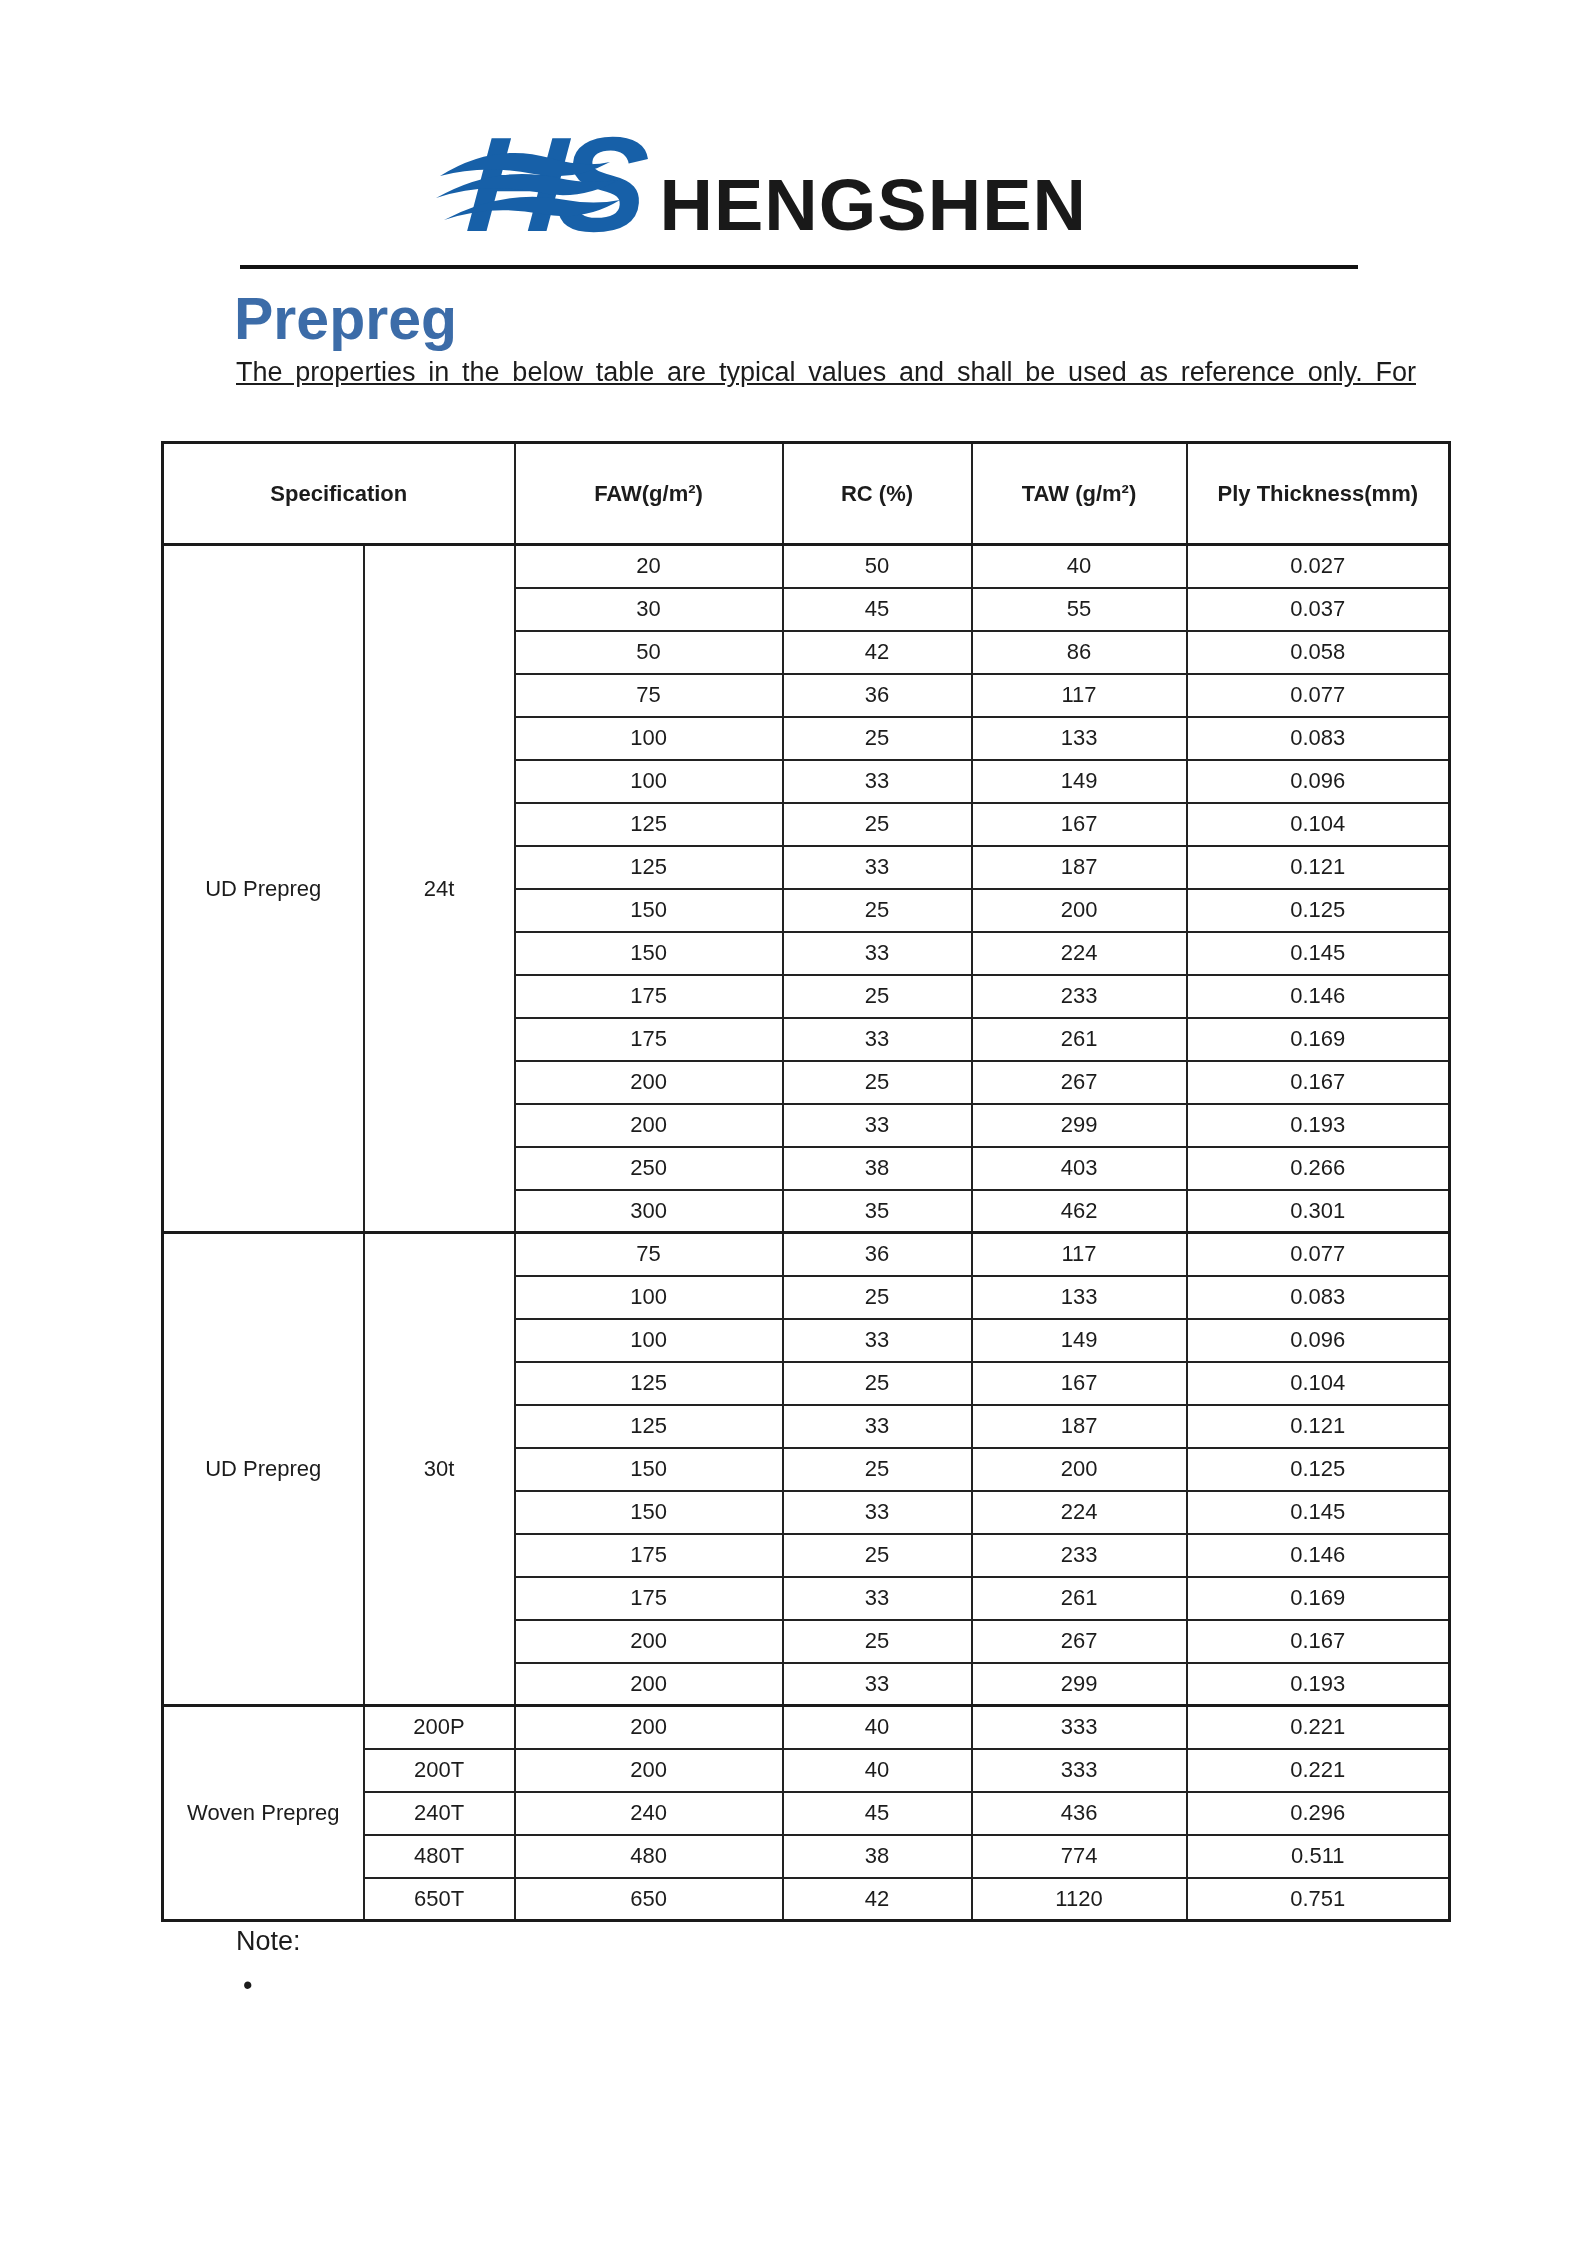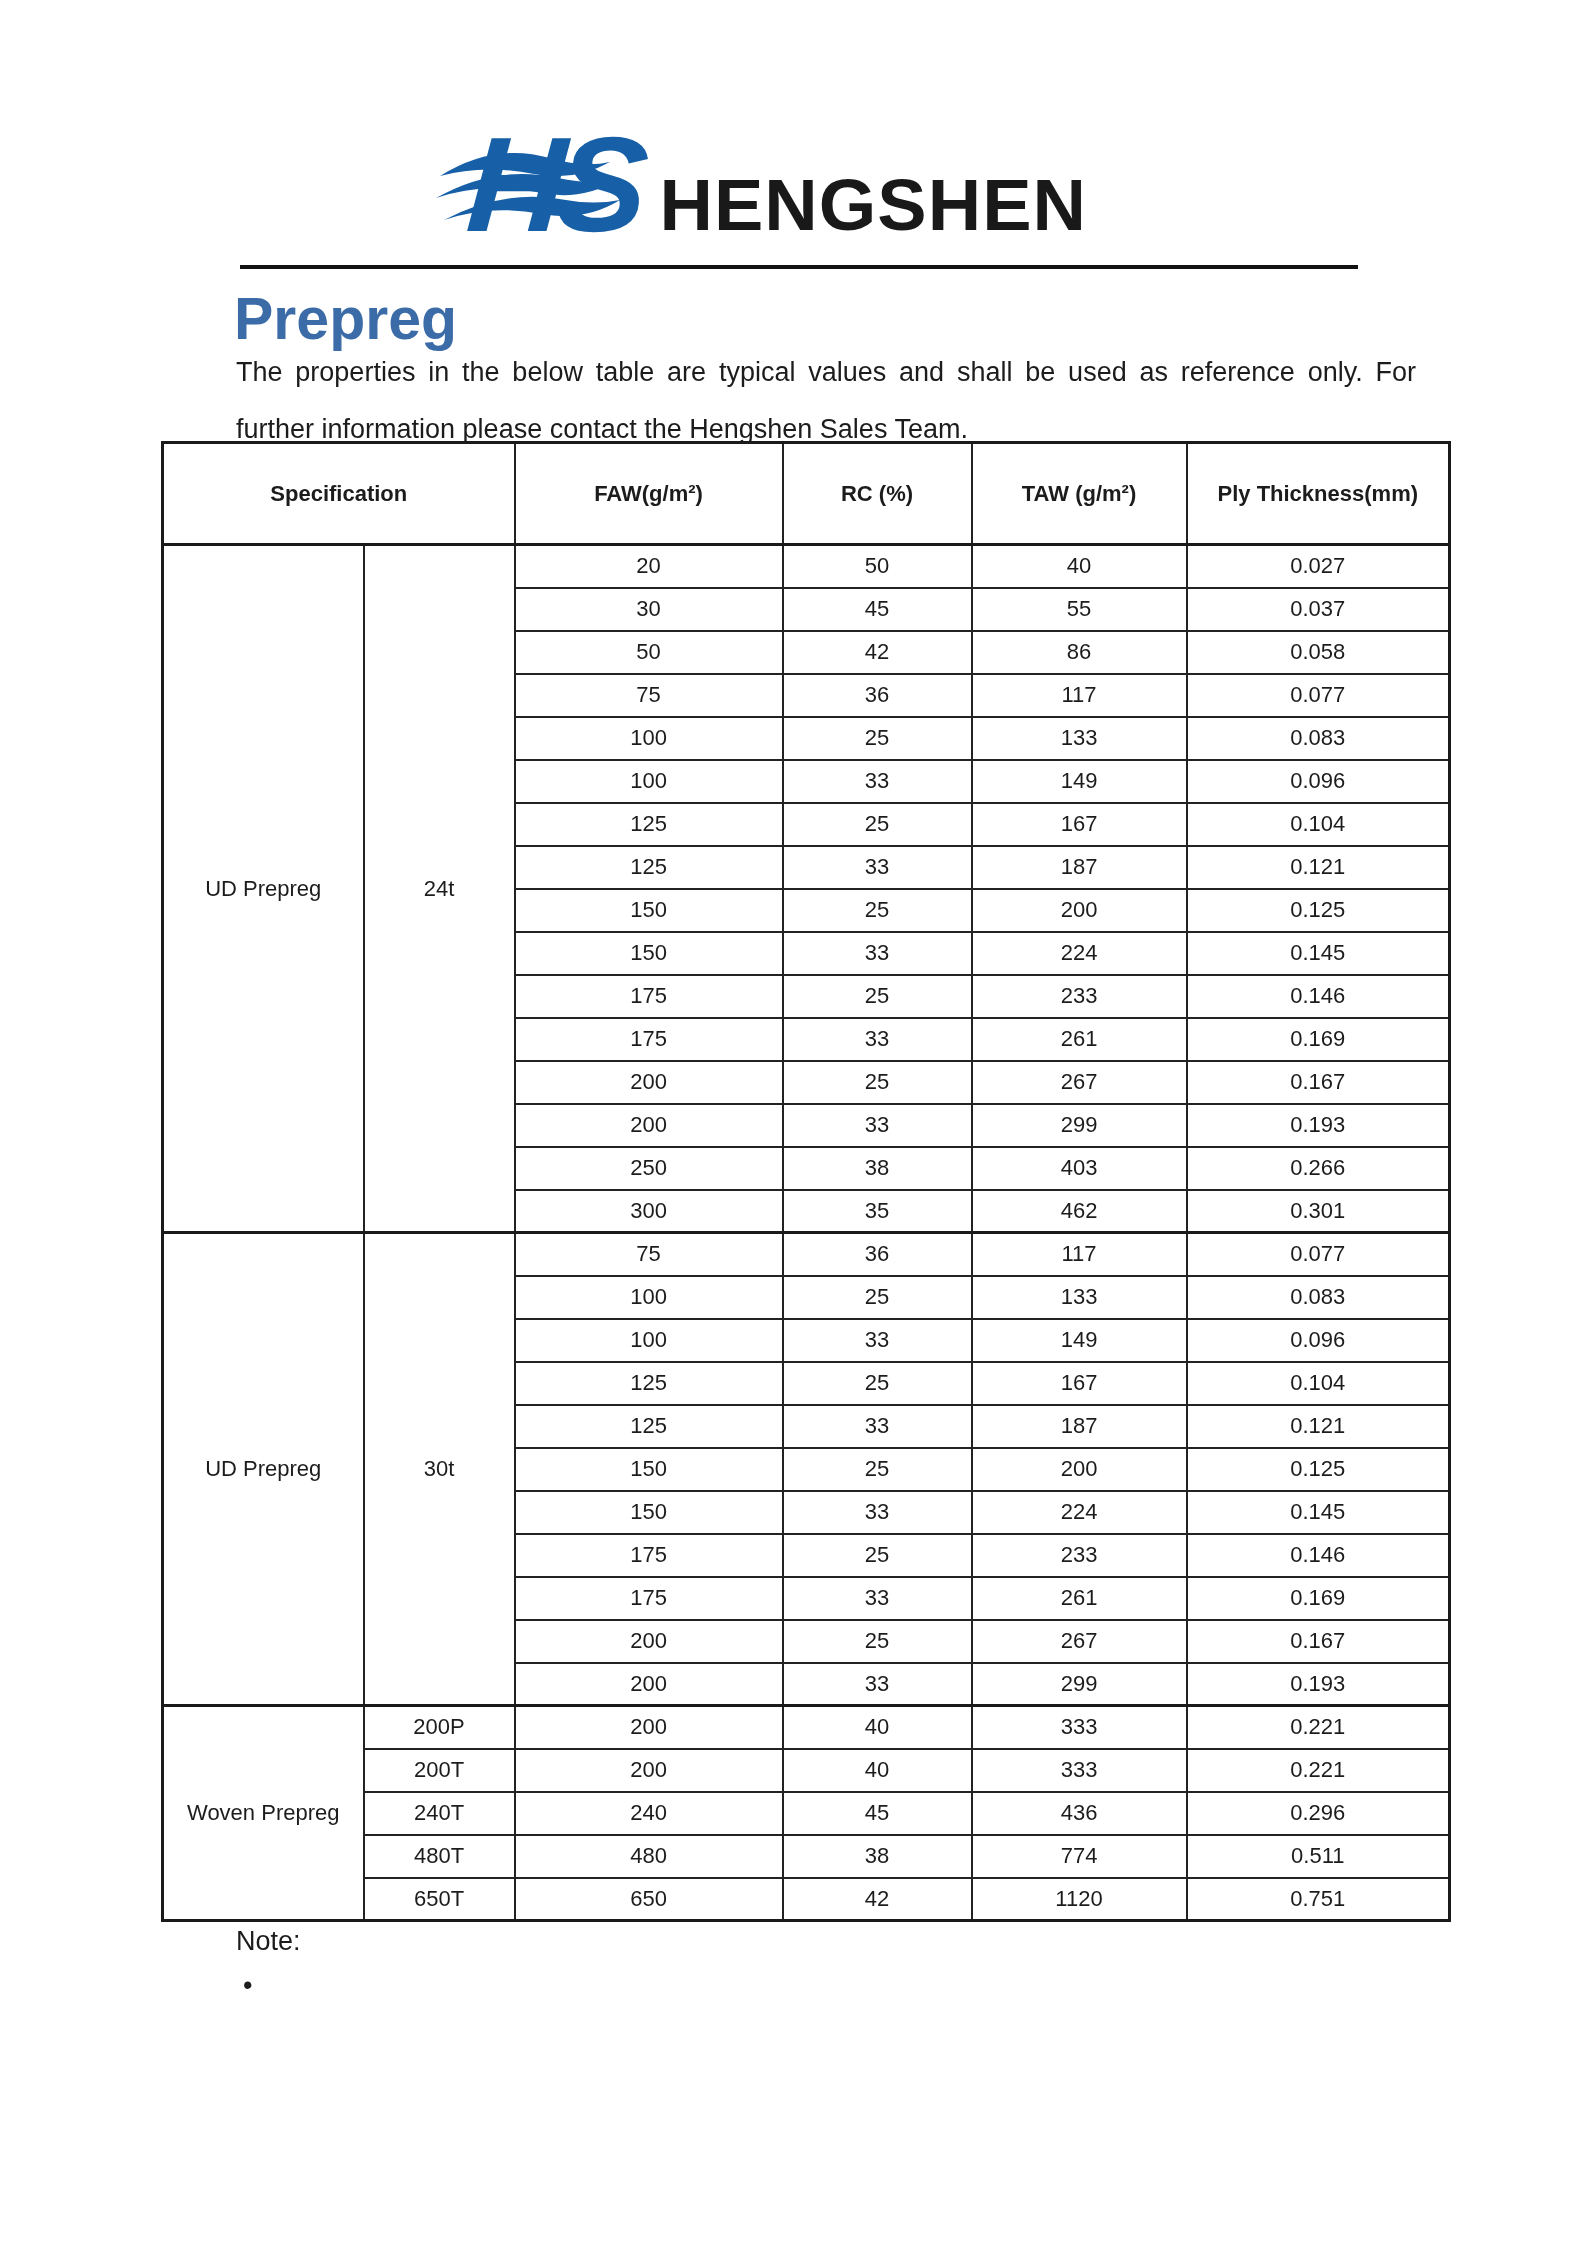"The properties in the below" #intro .just { text-decoration: none -> underline }
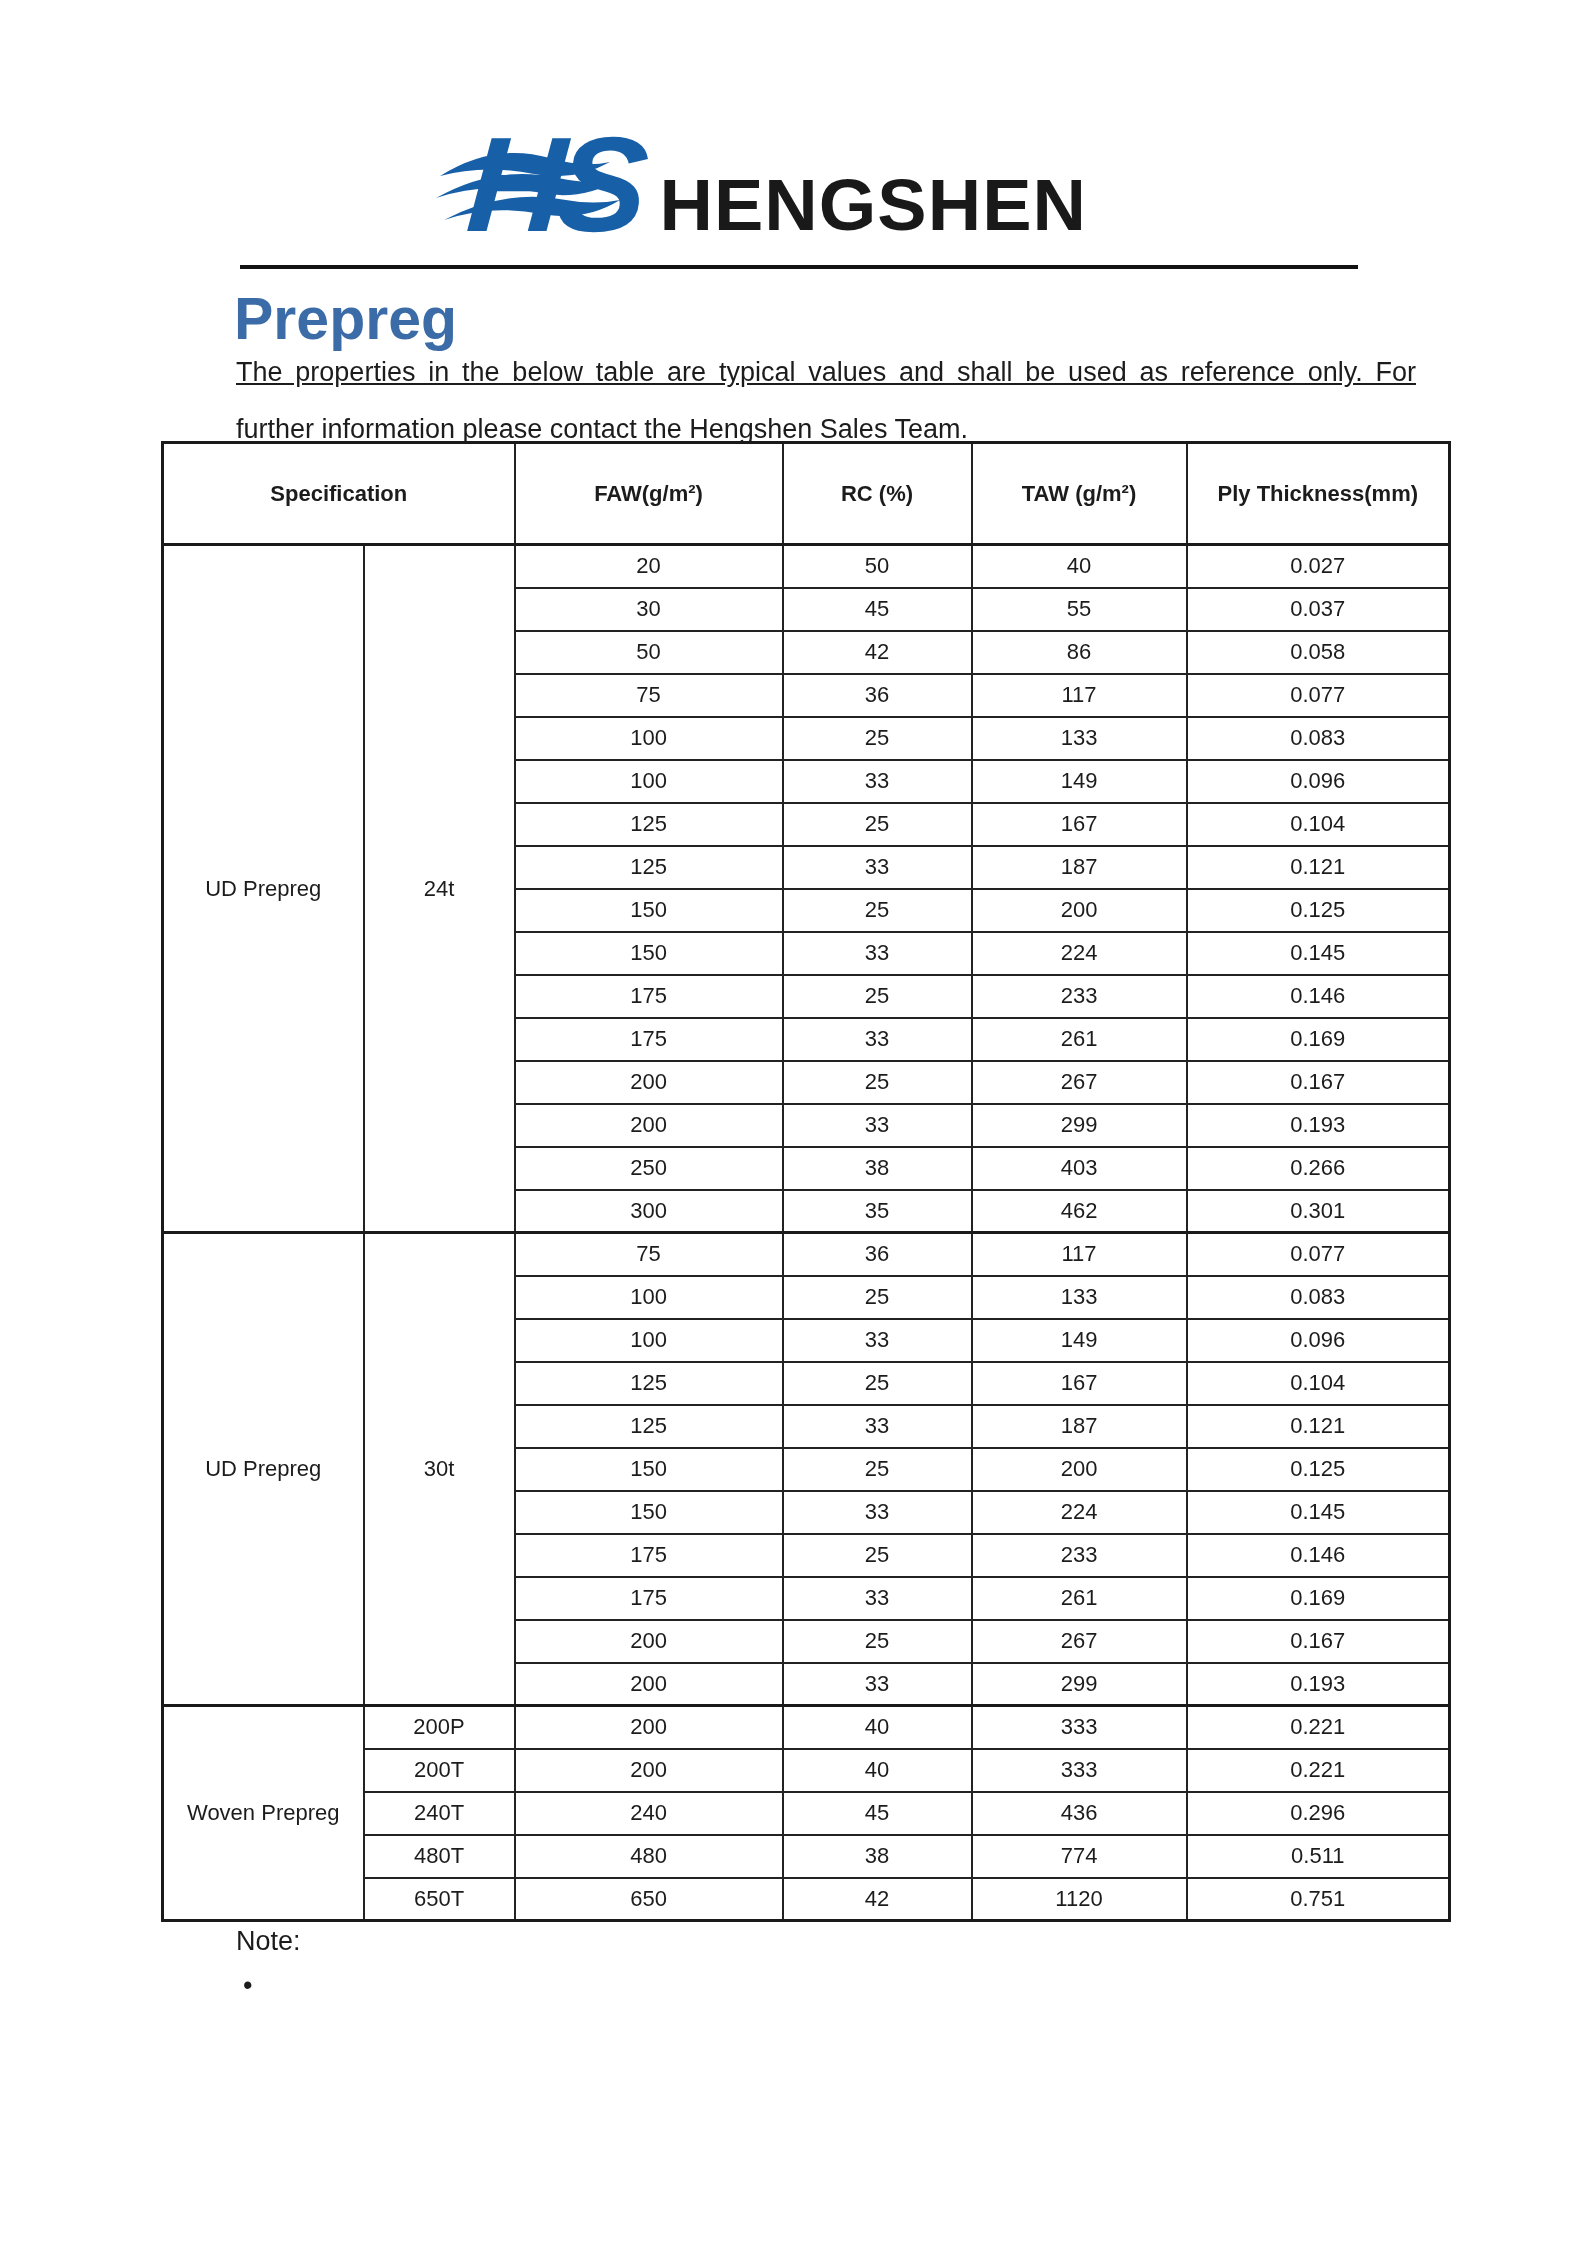"further information please contact the" div { html: <div>further information please contact the Hengshen Sales Team.</div> -> none }
